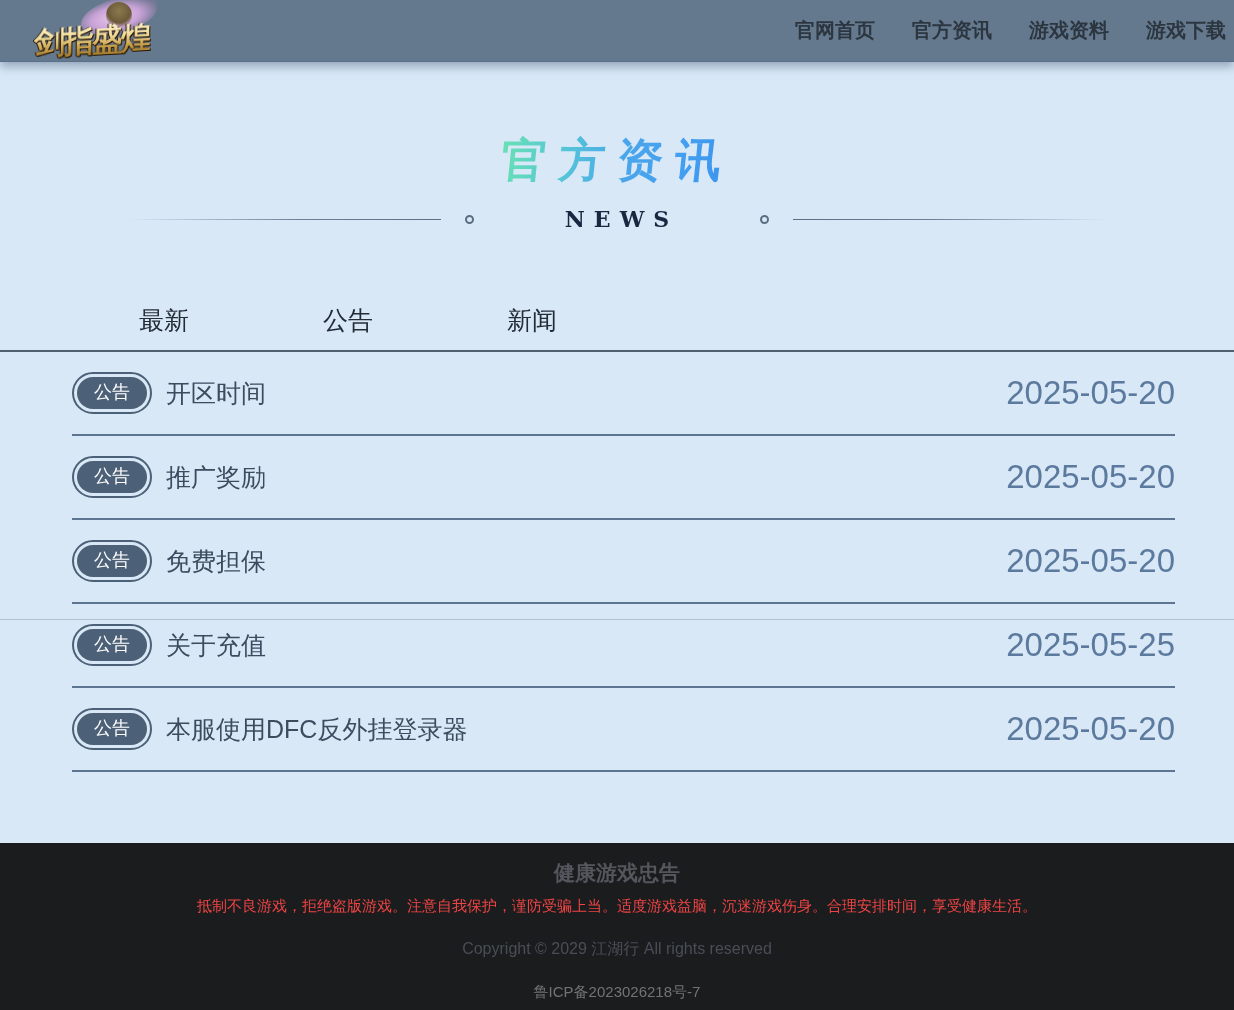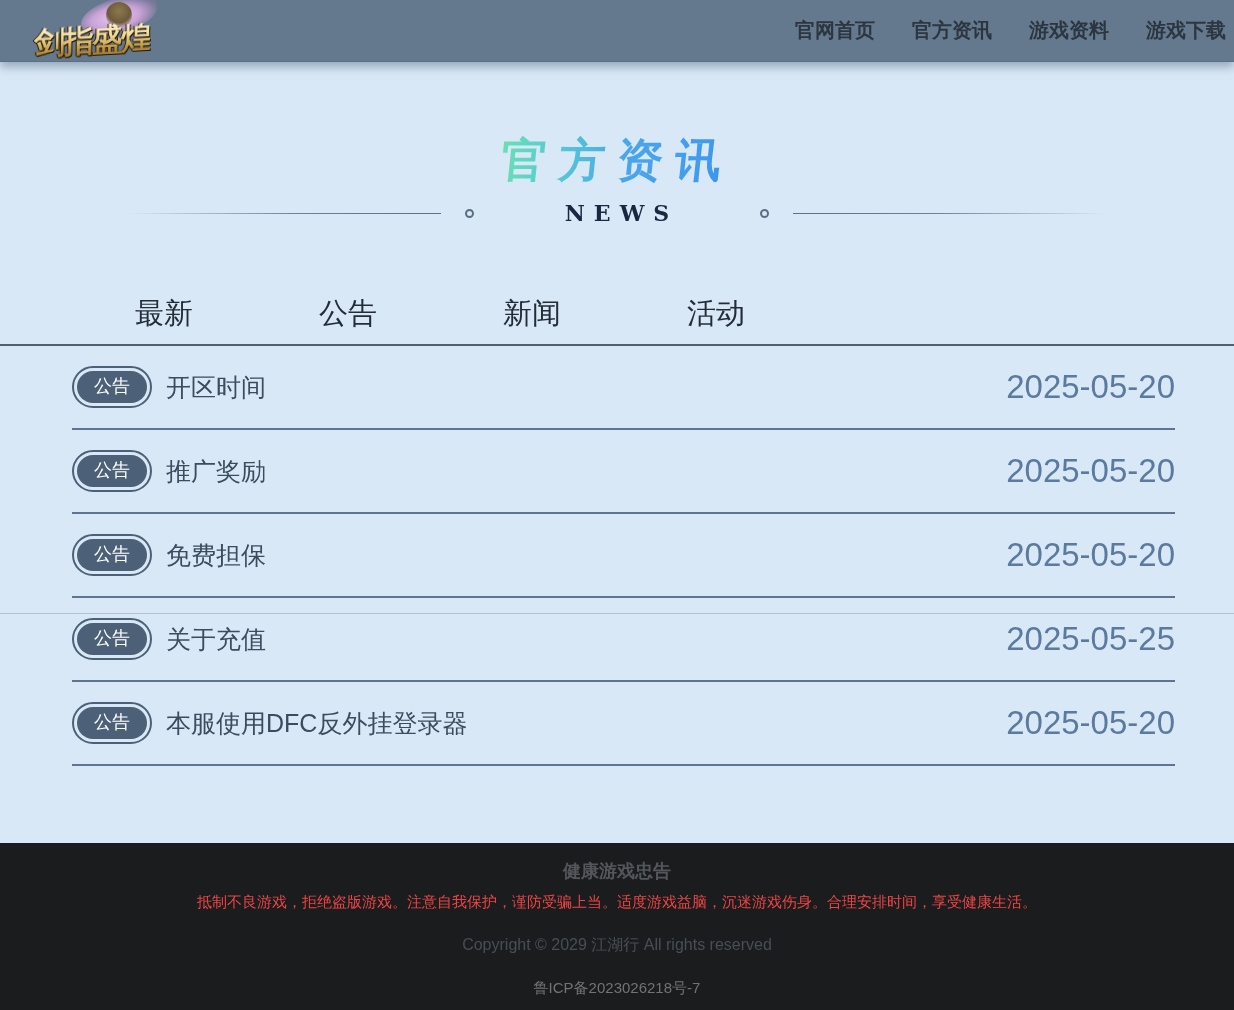"NEWS" .hero-divider { margin-top: 8px -> 14px }
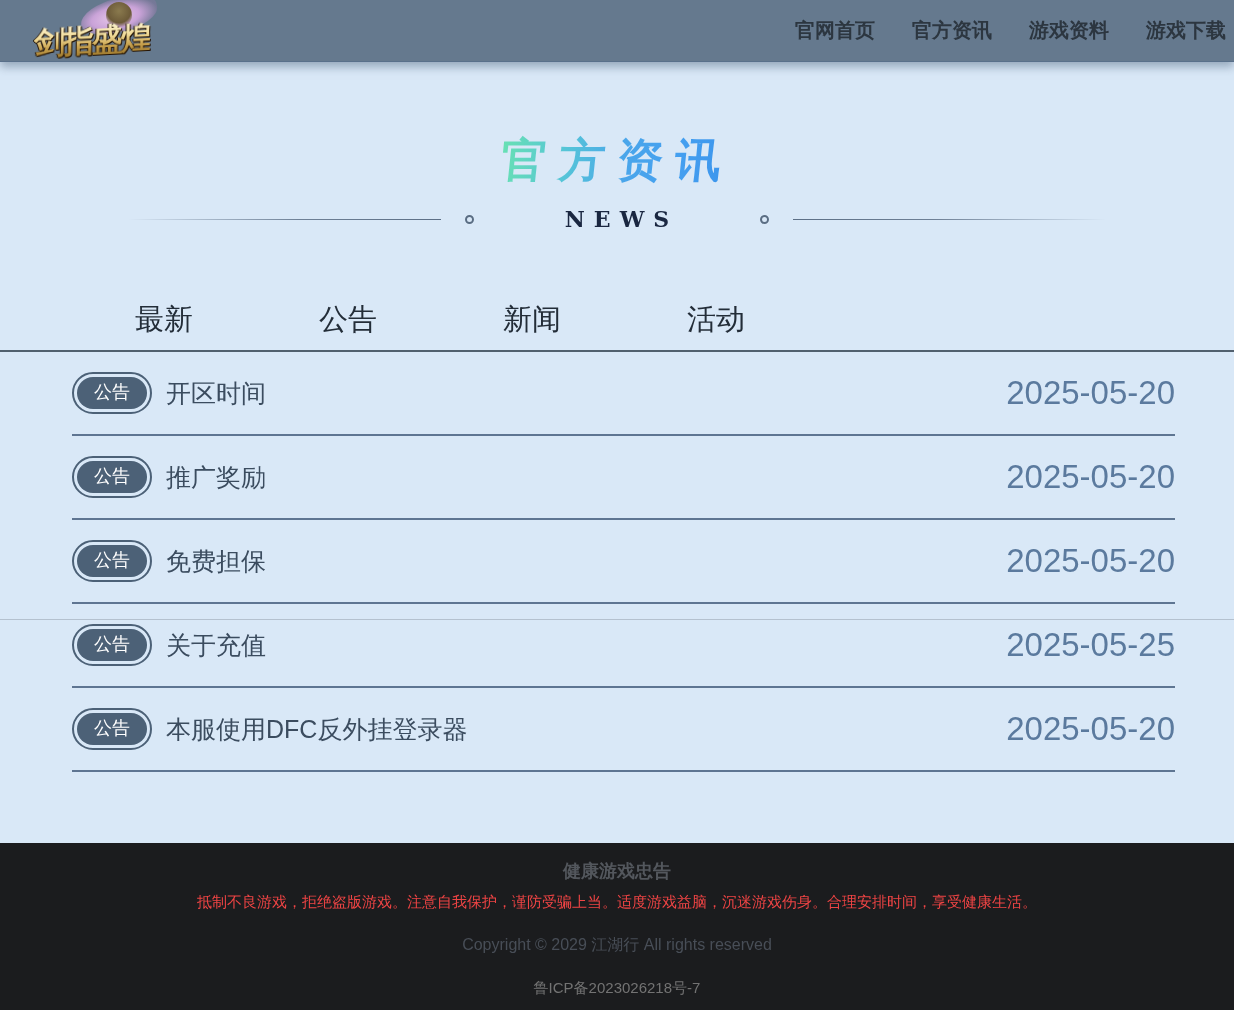"最新" .tab { font-size: 29px -> 25px }
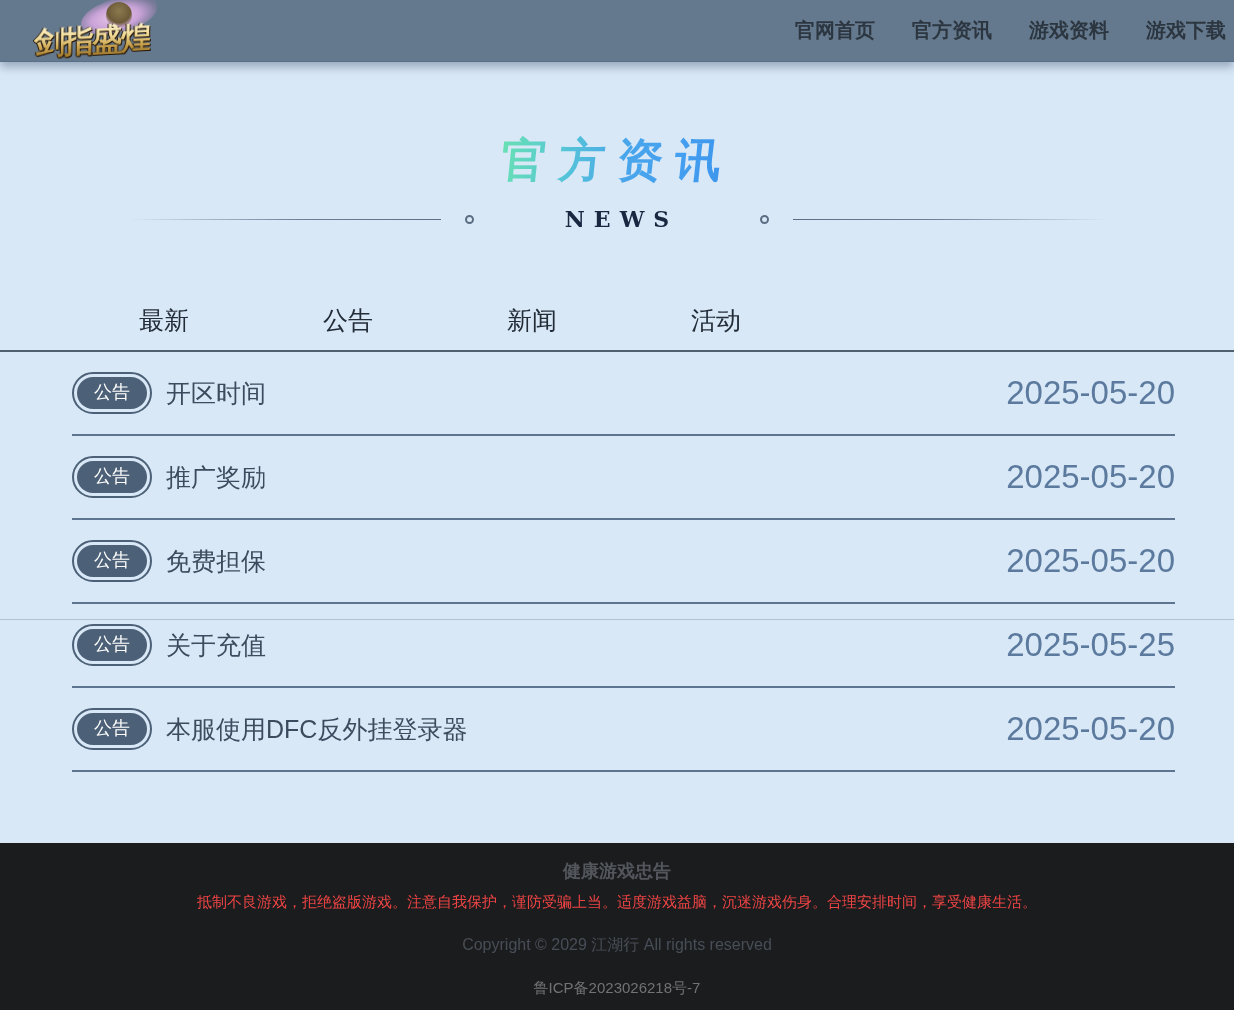"活动" div.tab { html: <div>活动</div> -> none }
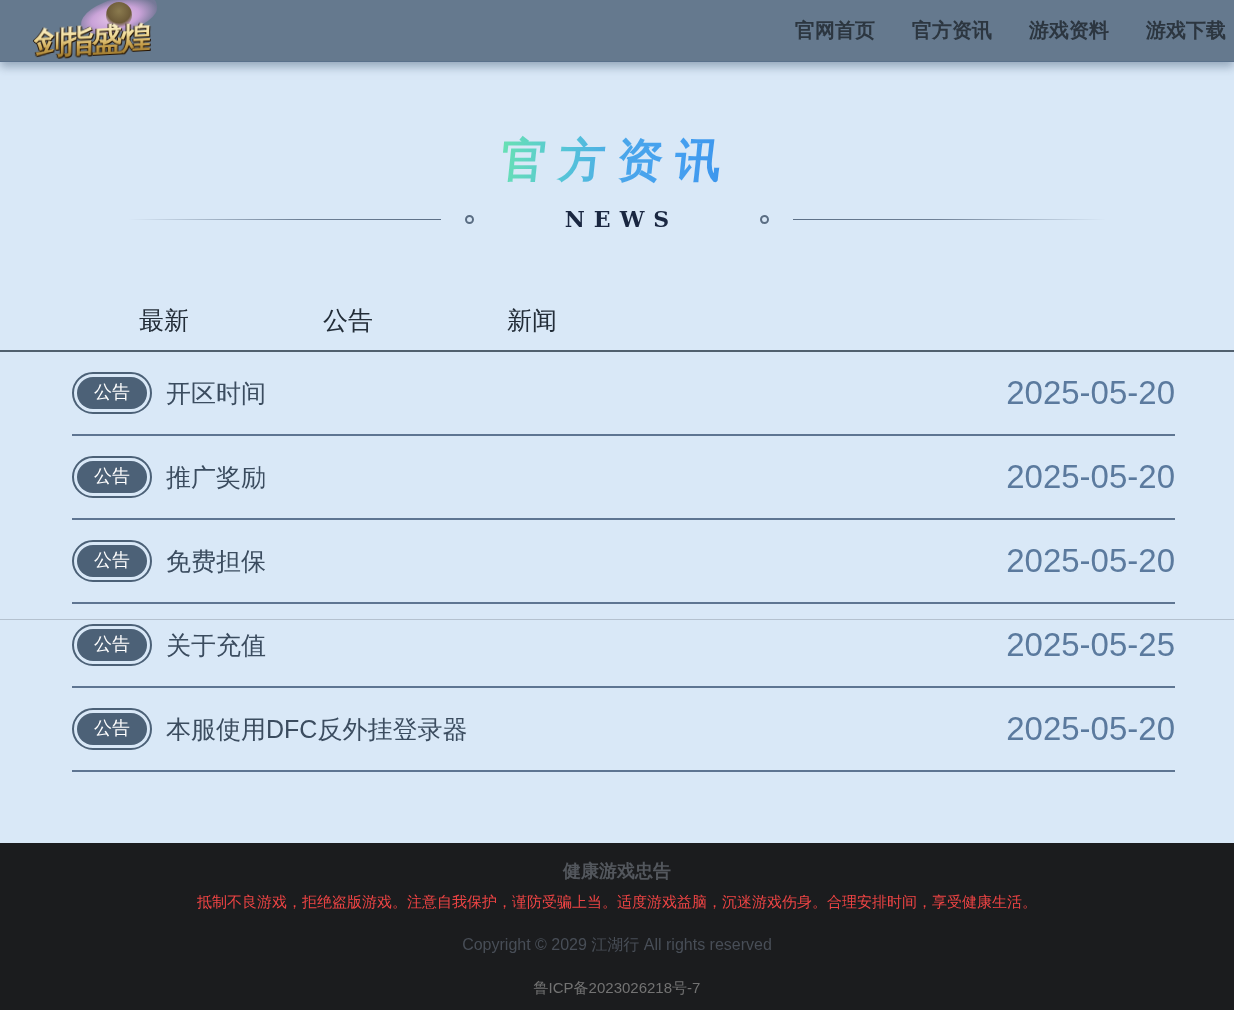"健康游戏忠告" .footer-title { font-size: 18px -> 21px }
